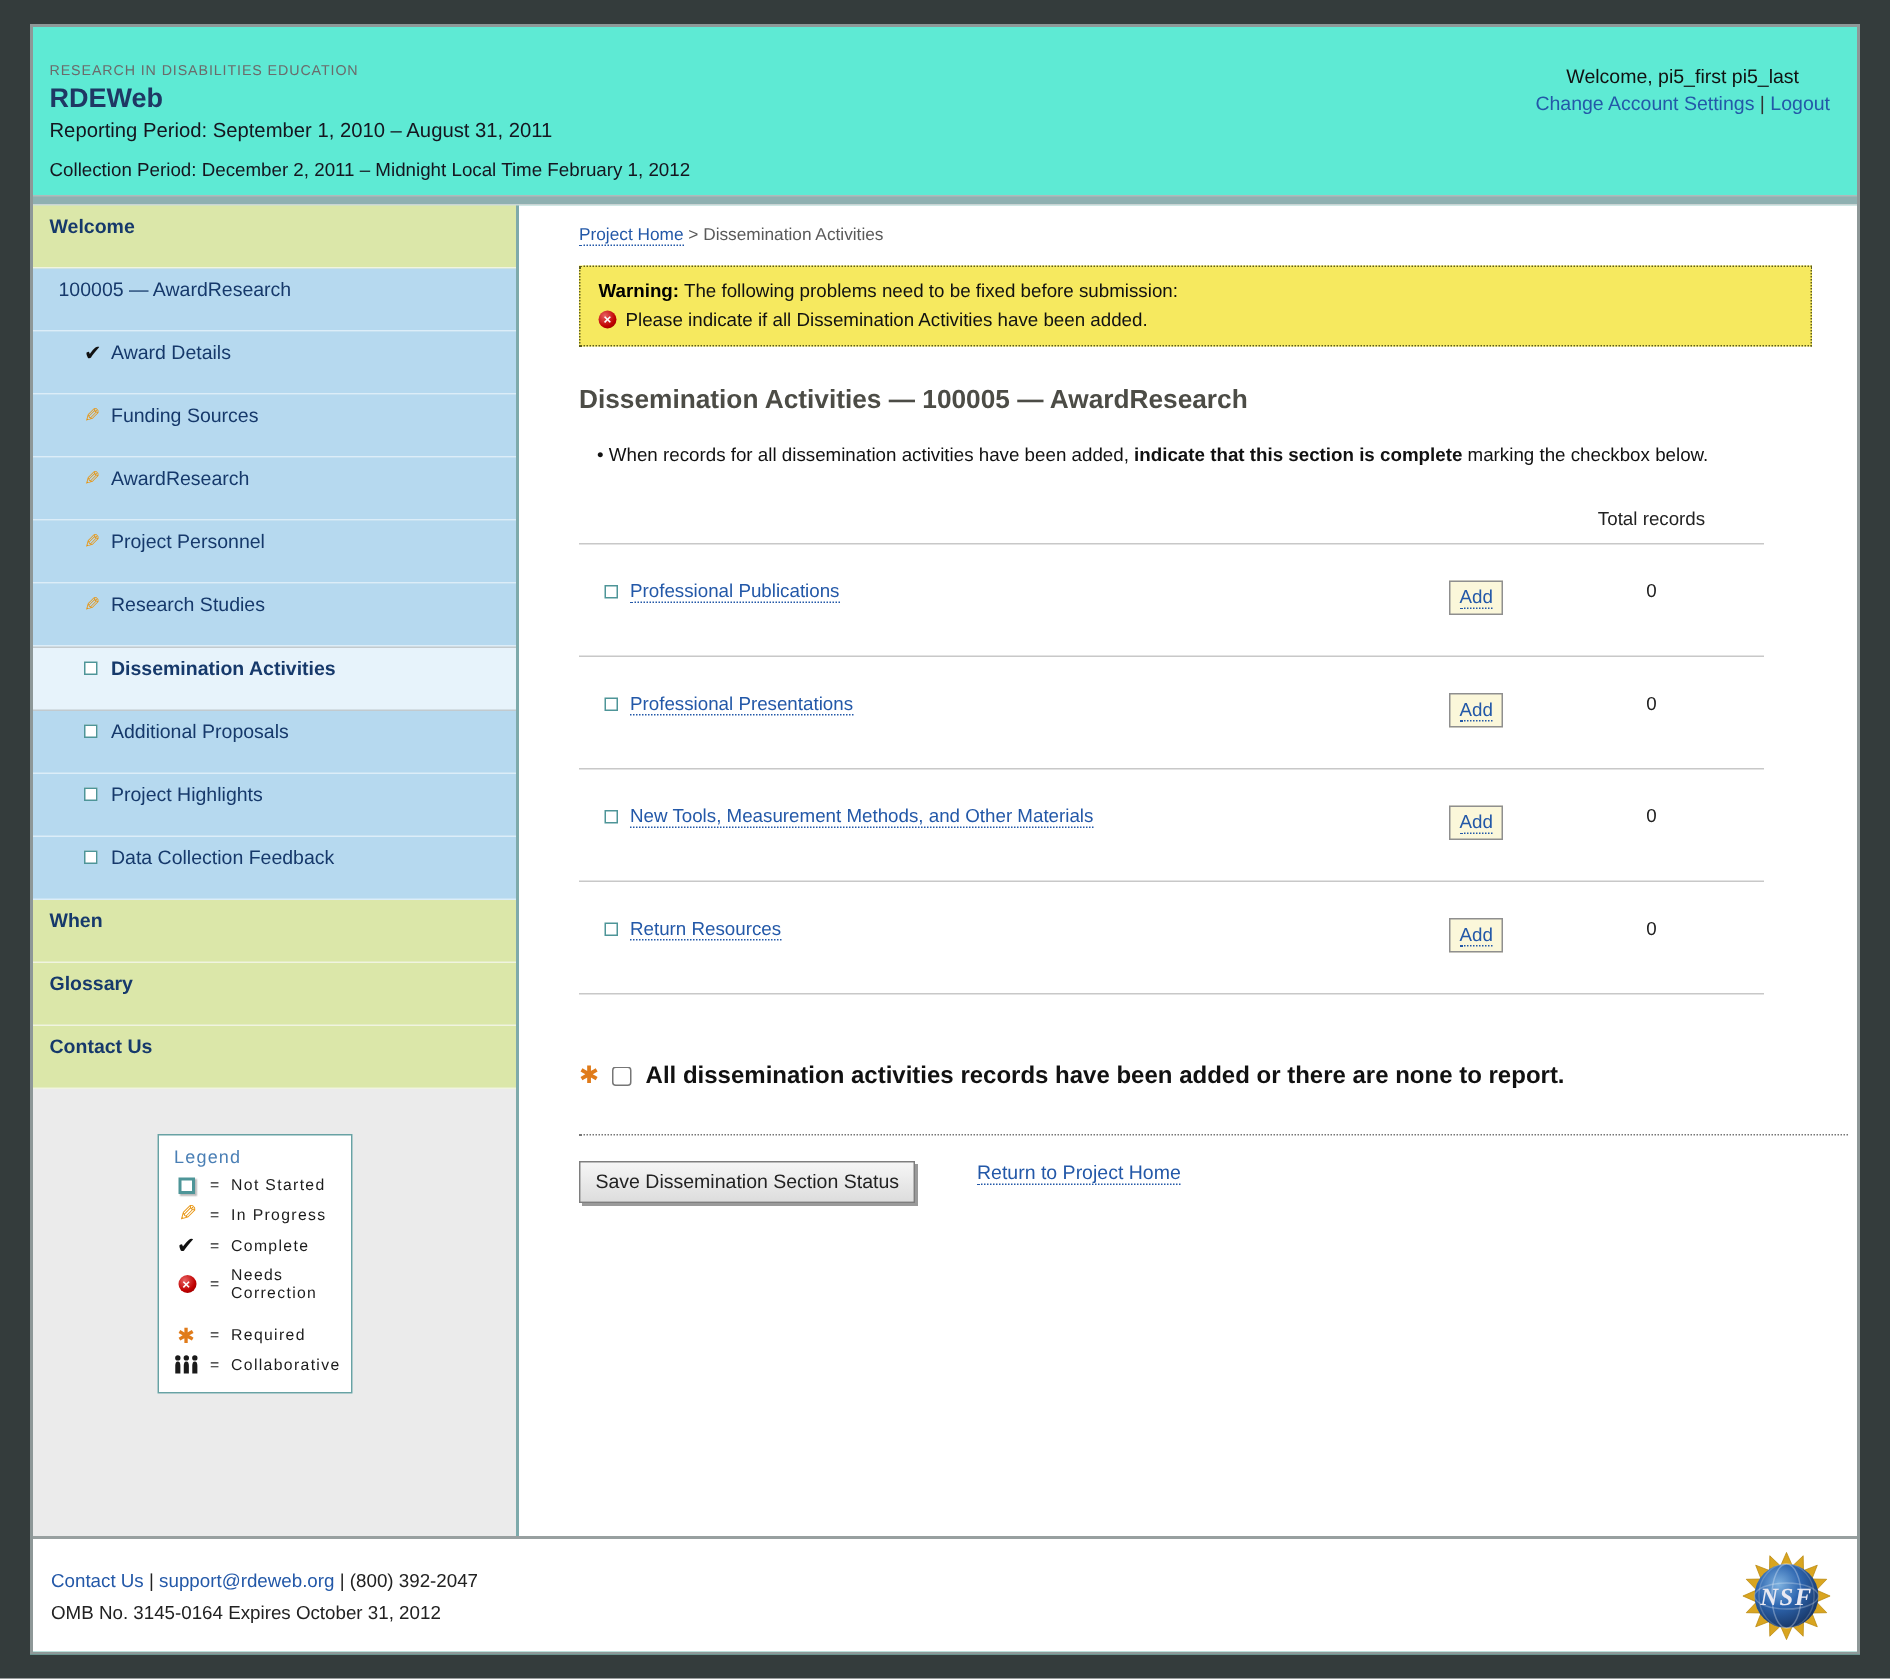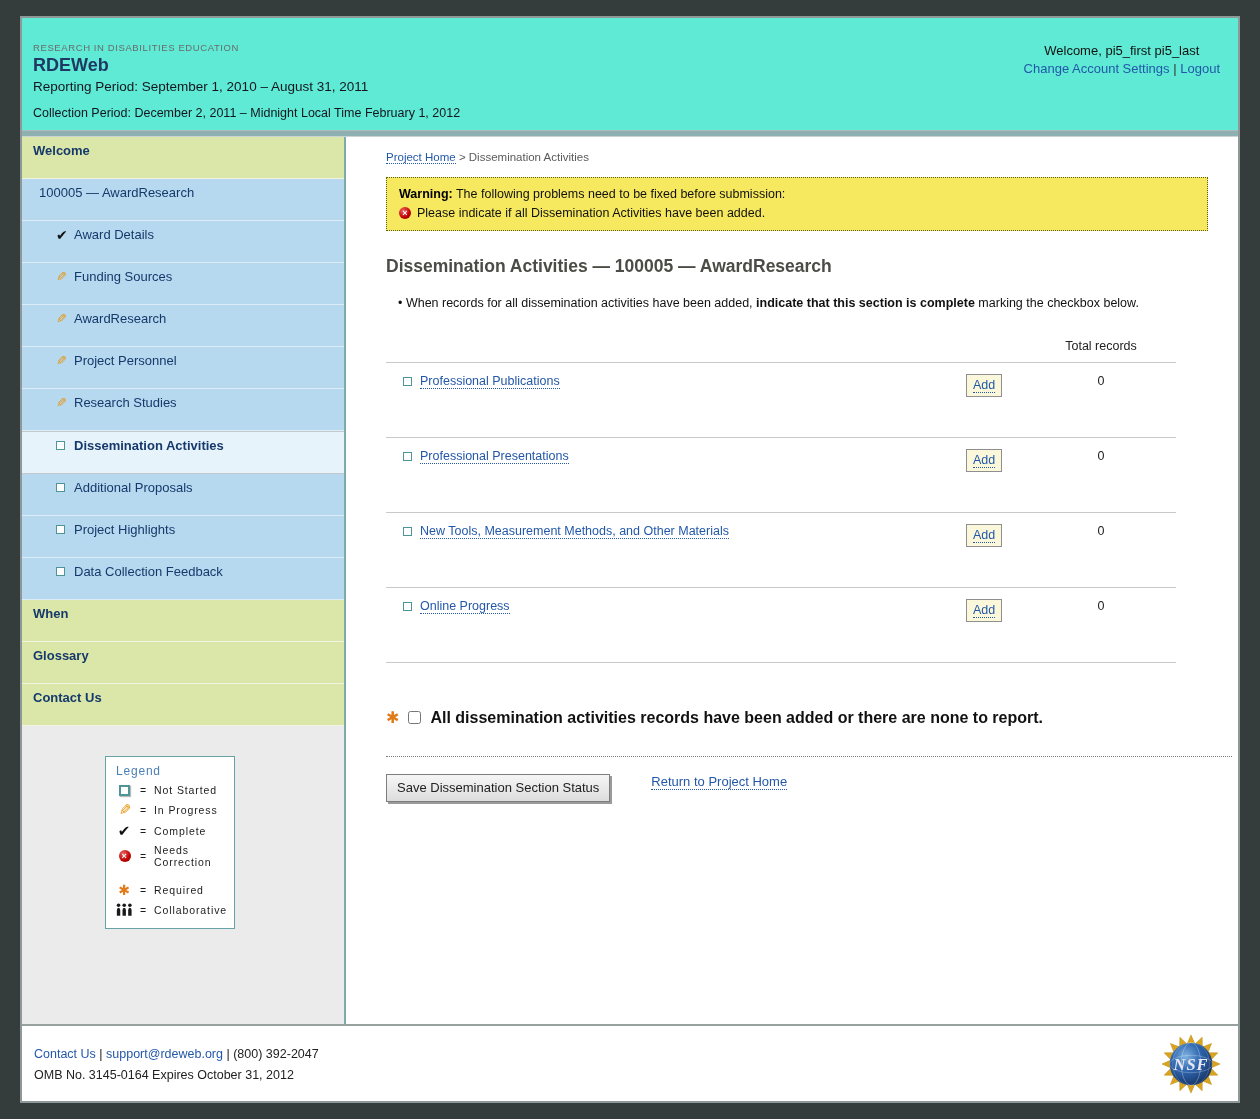"Professional Publications" .tr-data { padding-top: 11px -> 24px }
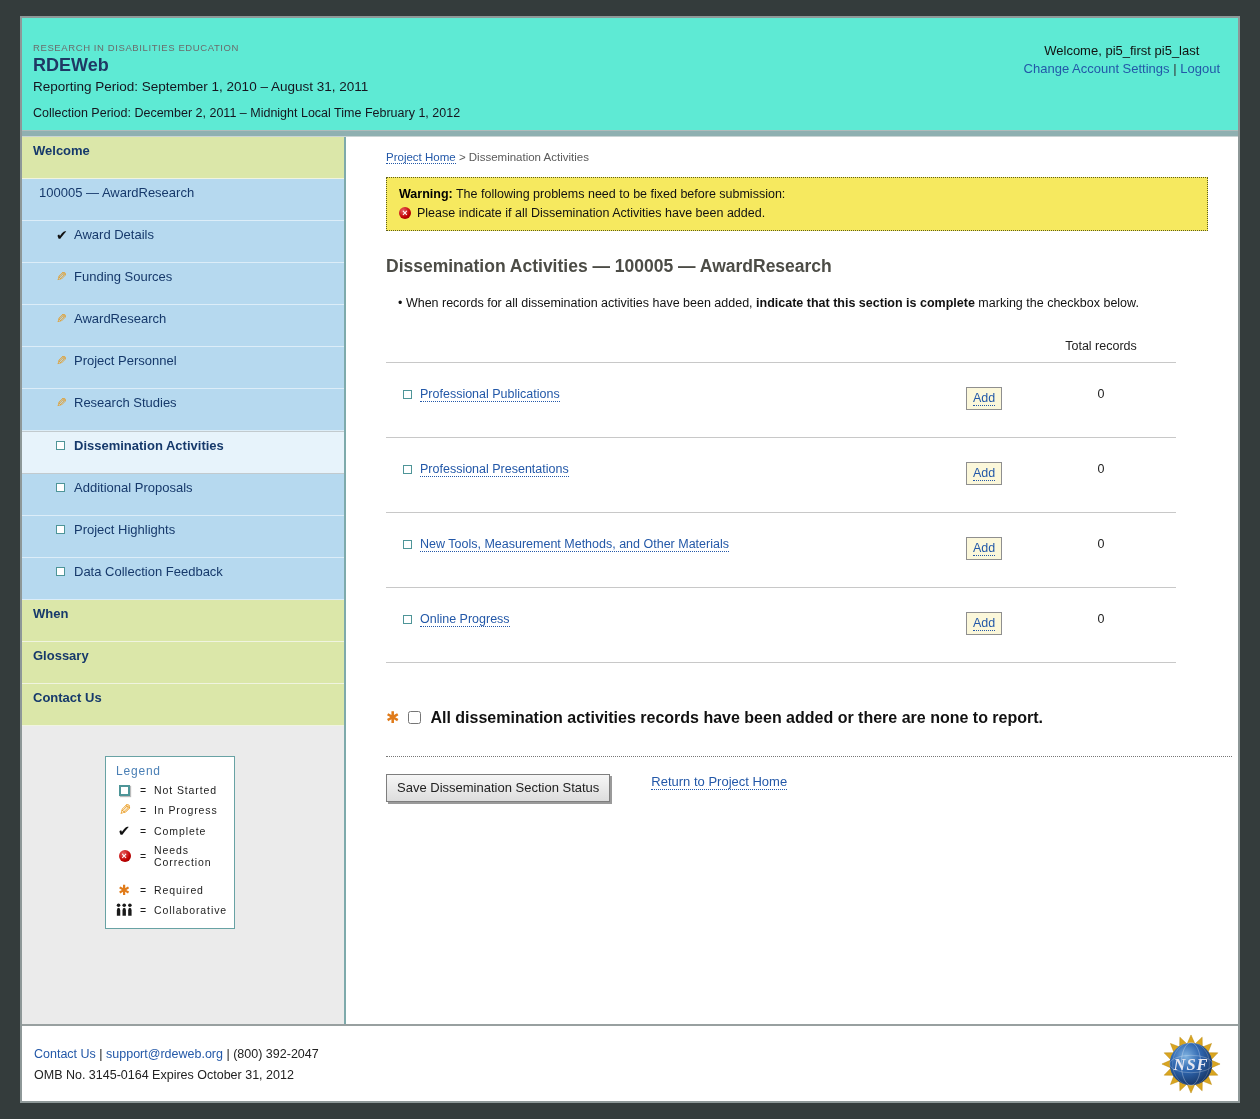"Online Progress" a.lnk { text: Online Progress -> Return Resources }
